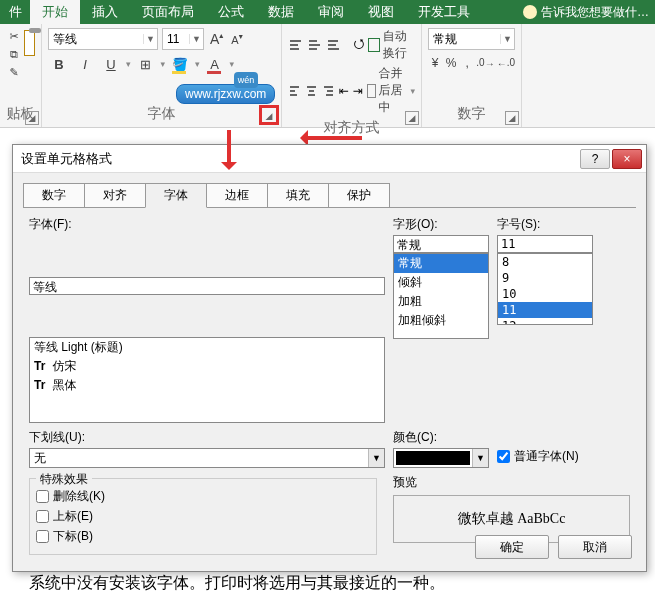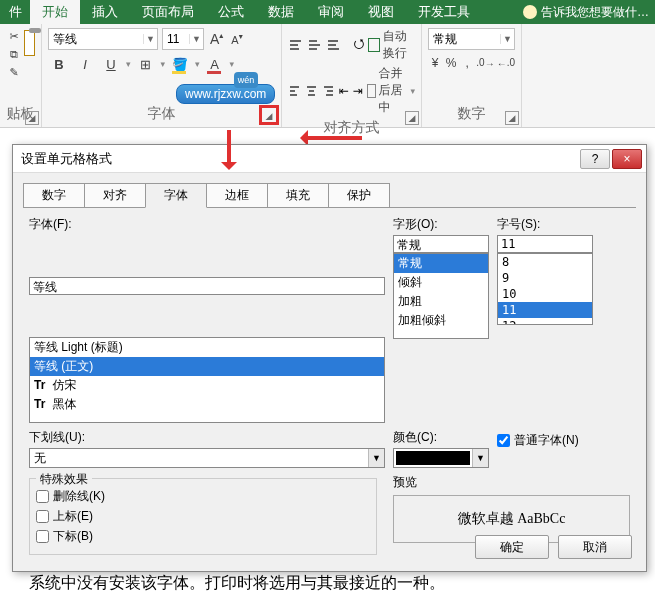"等线 (正文)" div.item { html: <div><span>等线 (正文)</span></div> -> none }
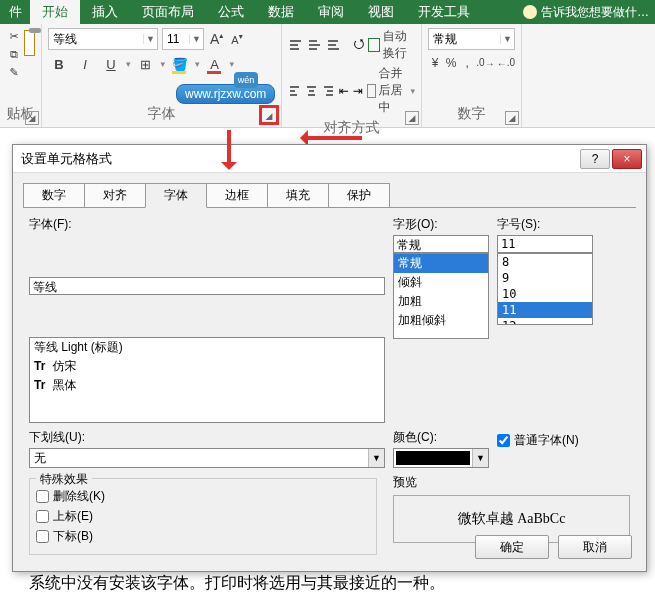"普通字体(N)" div.field-col { justify-content: flex-start -> flex-end }
